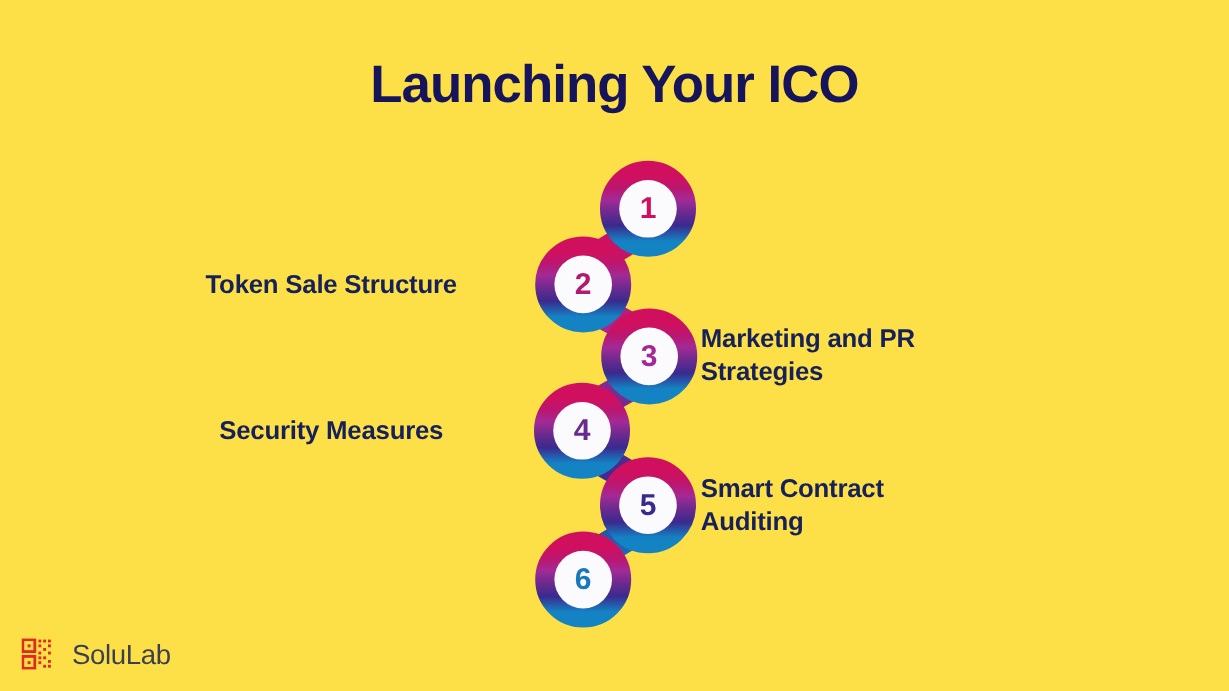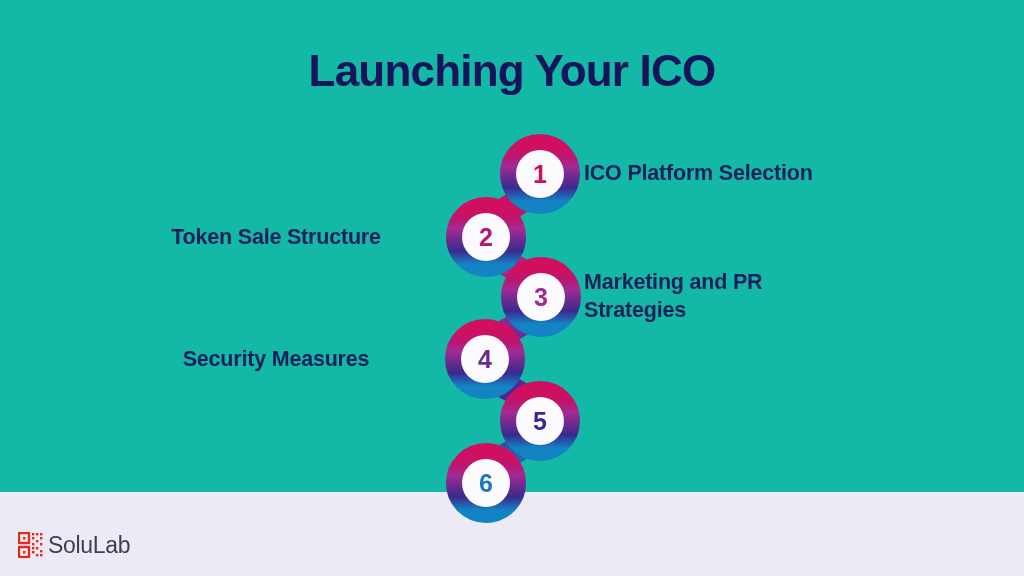"Launching Your ICO" #slide { background: #14b8a6 -> #fde047; height: 492px -> 576px }
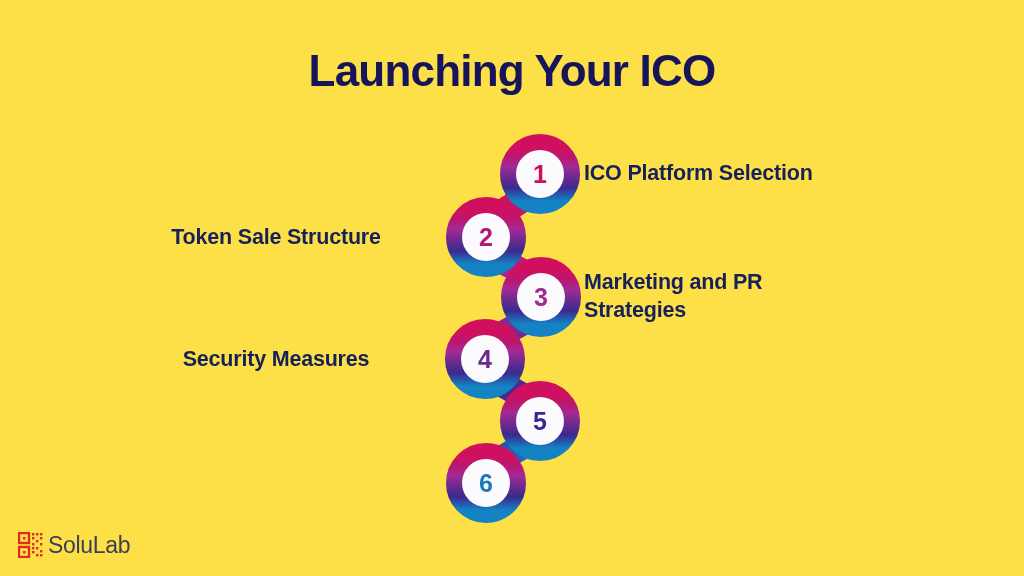"ICO Platform Selection" div.step-label { html: <div>ICO Platform Selection</div> -> none }
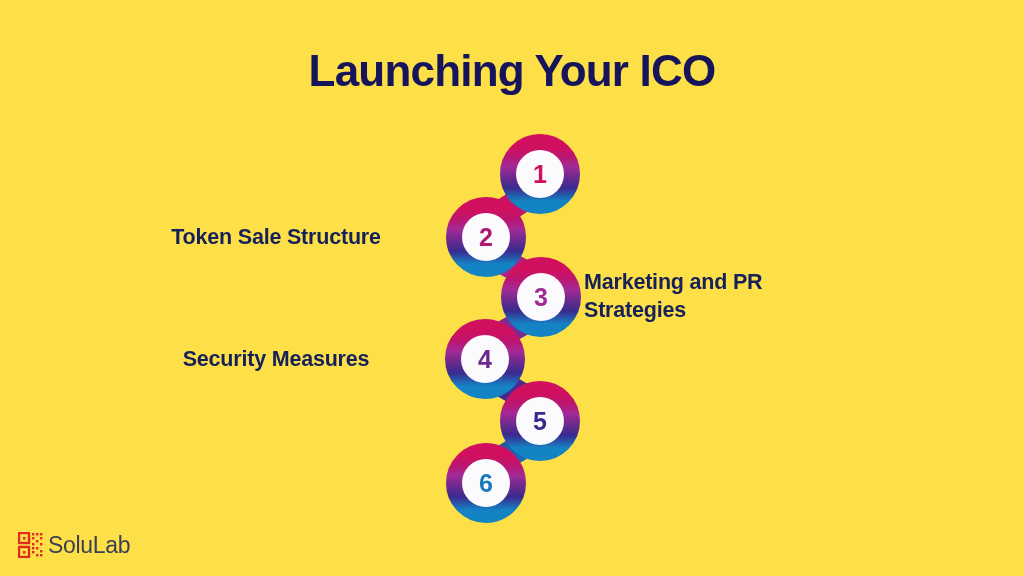"Smart Contract" div.step-label { html: none -> <div>Smart Contract Auditing</div> }
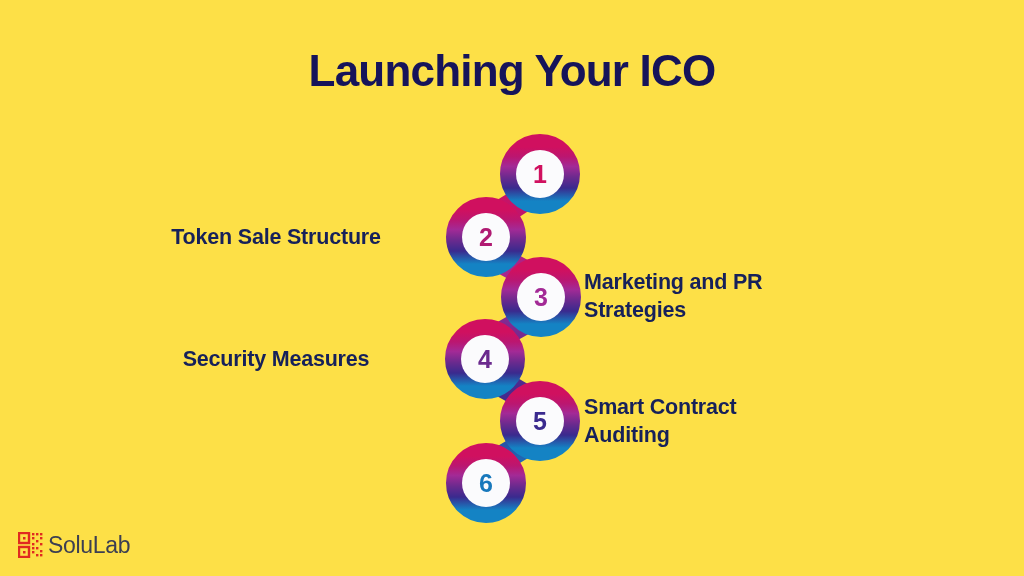"SoluLab" #logo { gap: 4px -> 16px }
